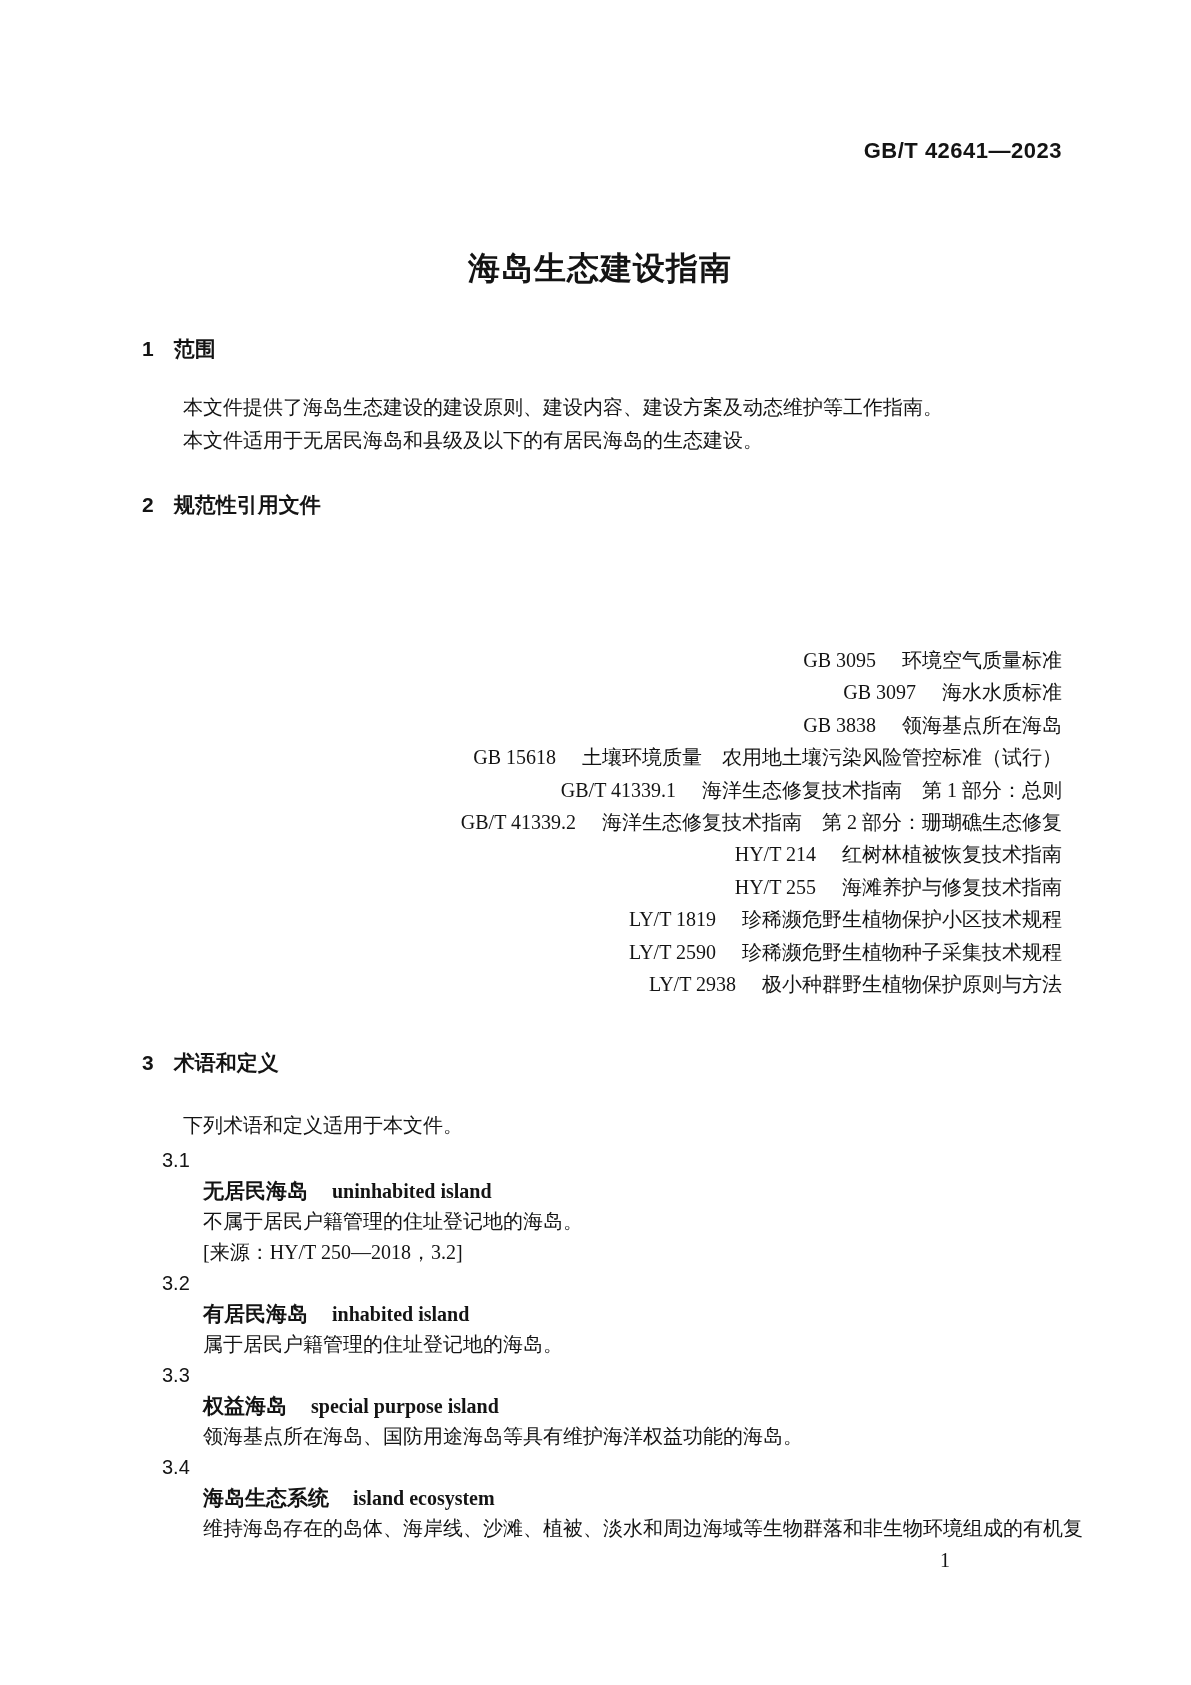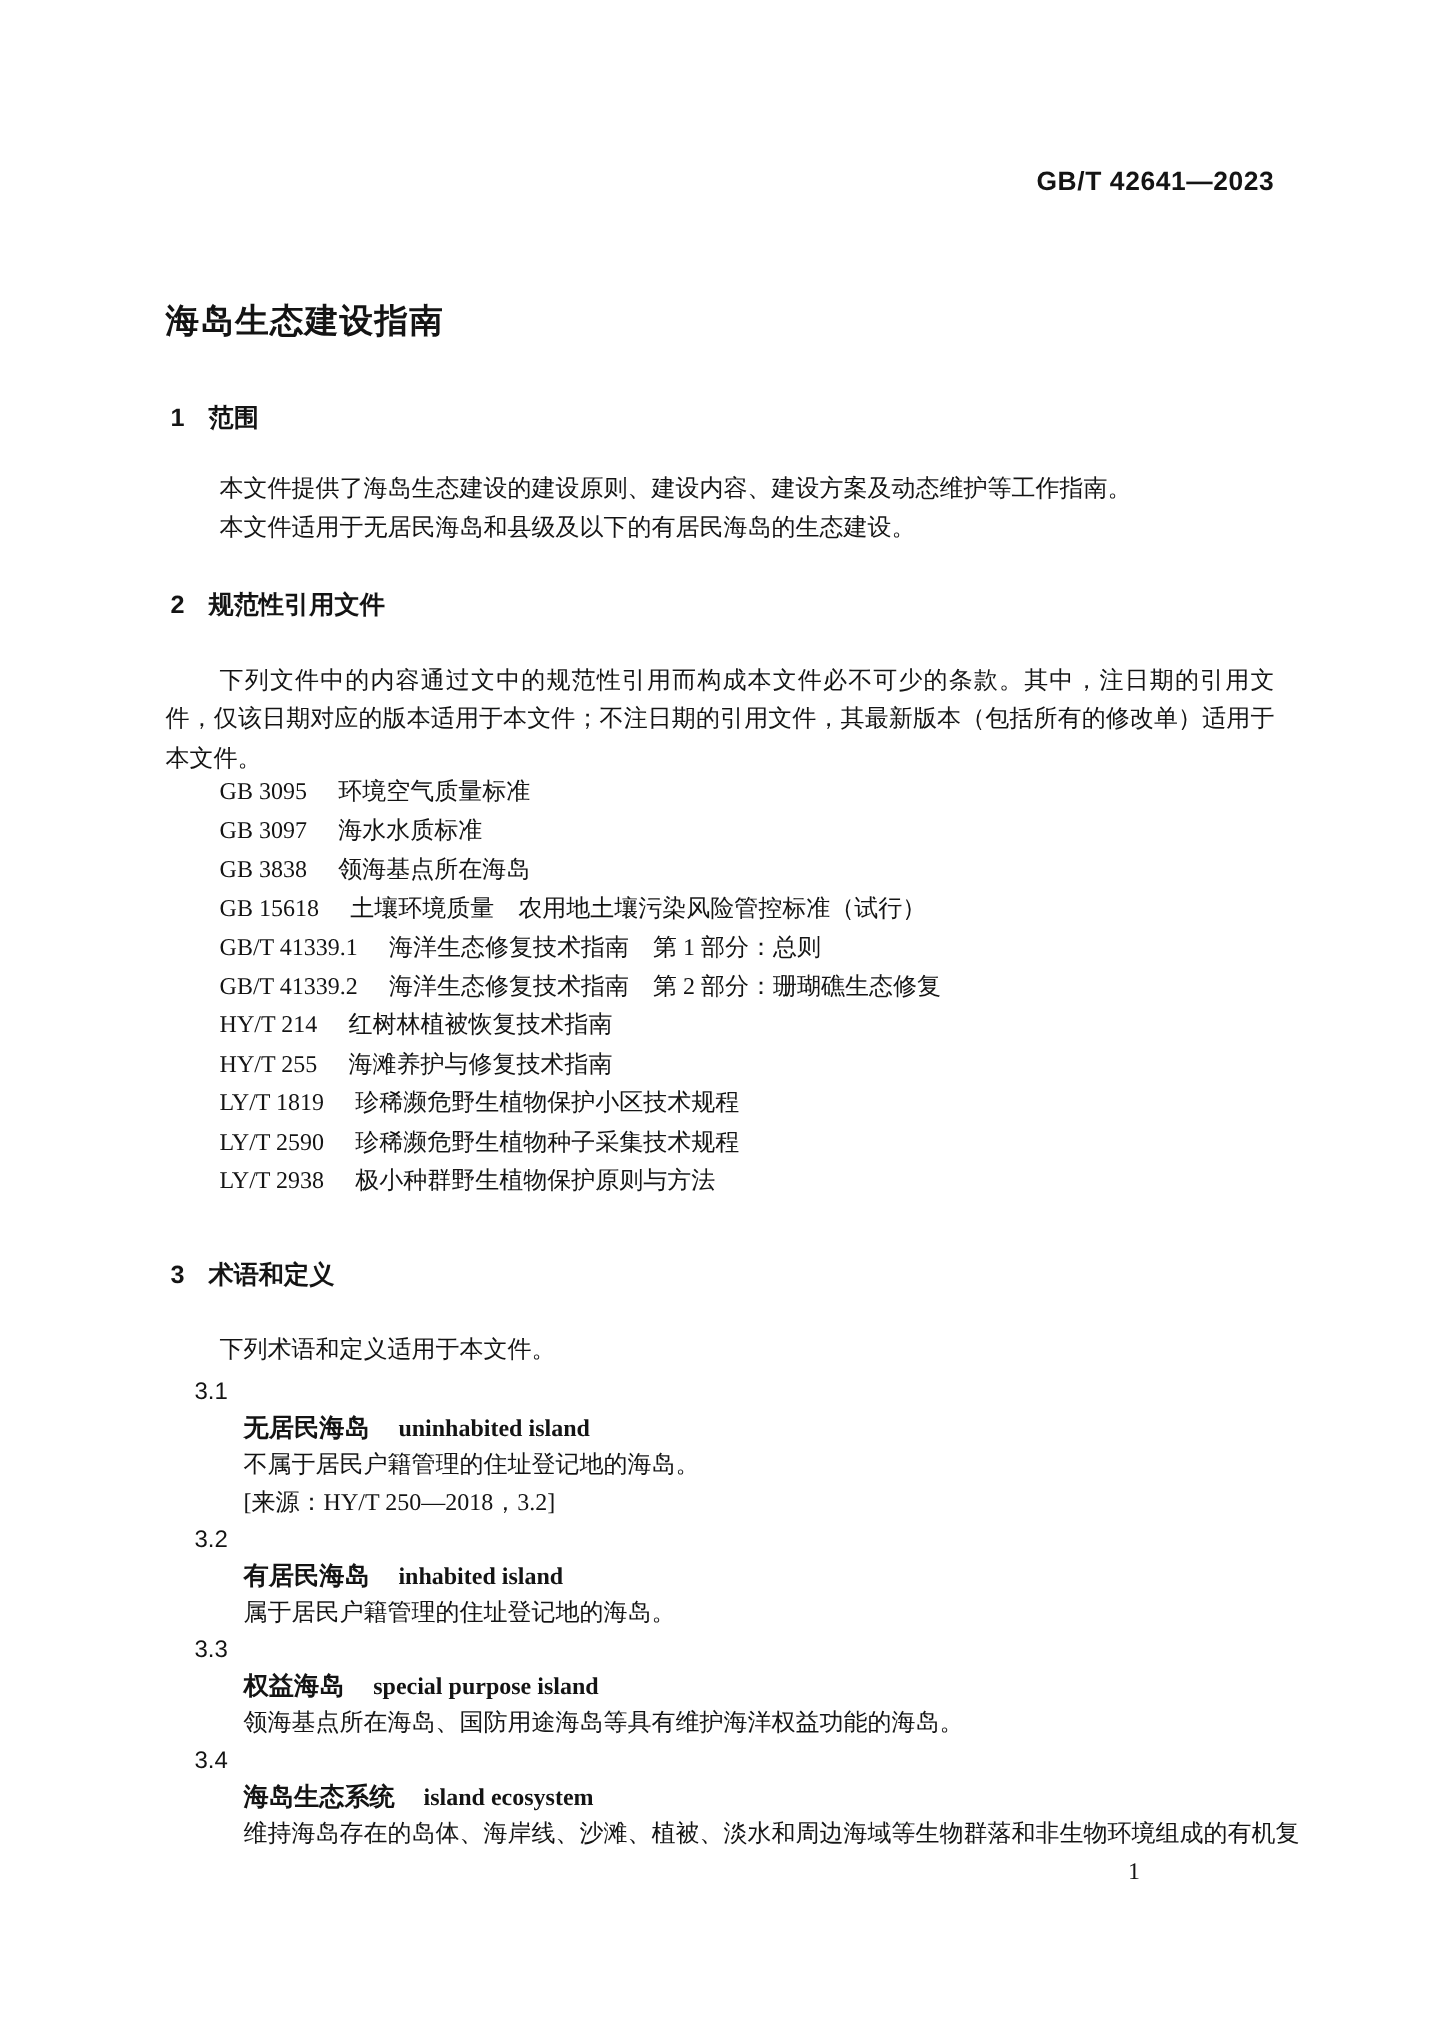"海岛生态建设指南" .doc-title { font-size: 28px -> 32px; text-align: none -> center }
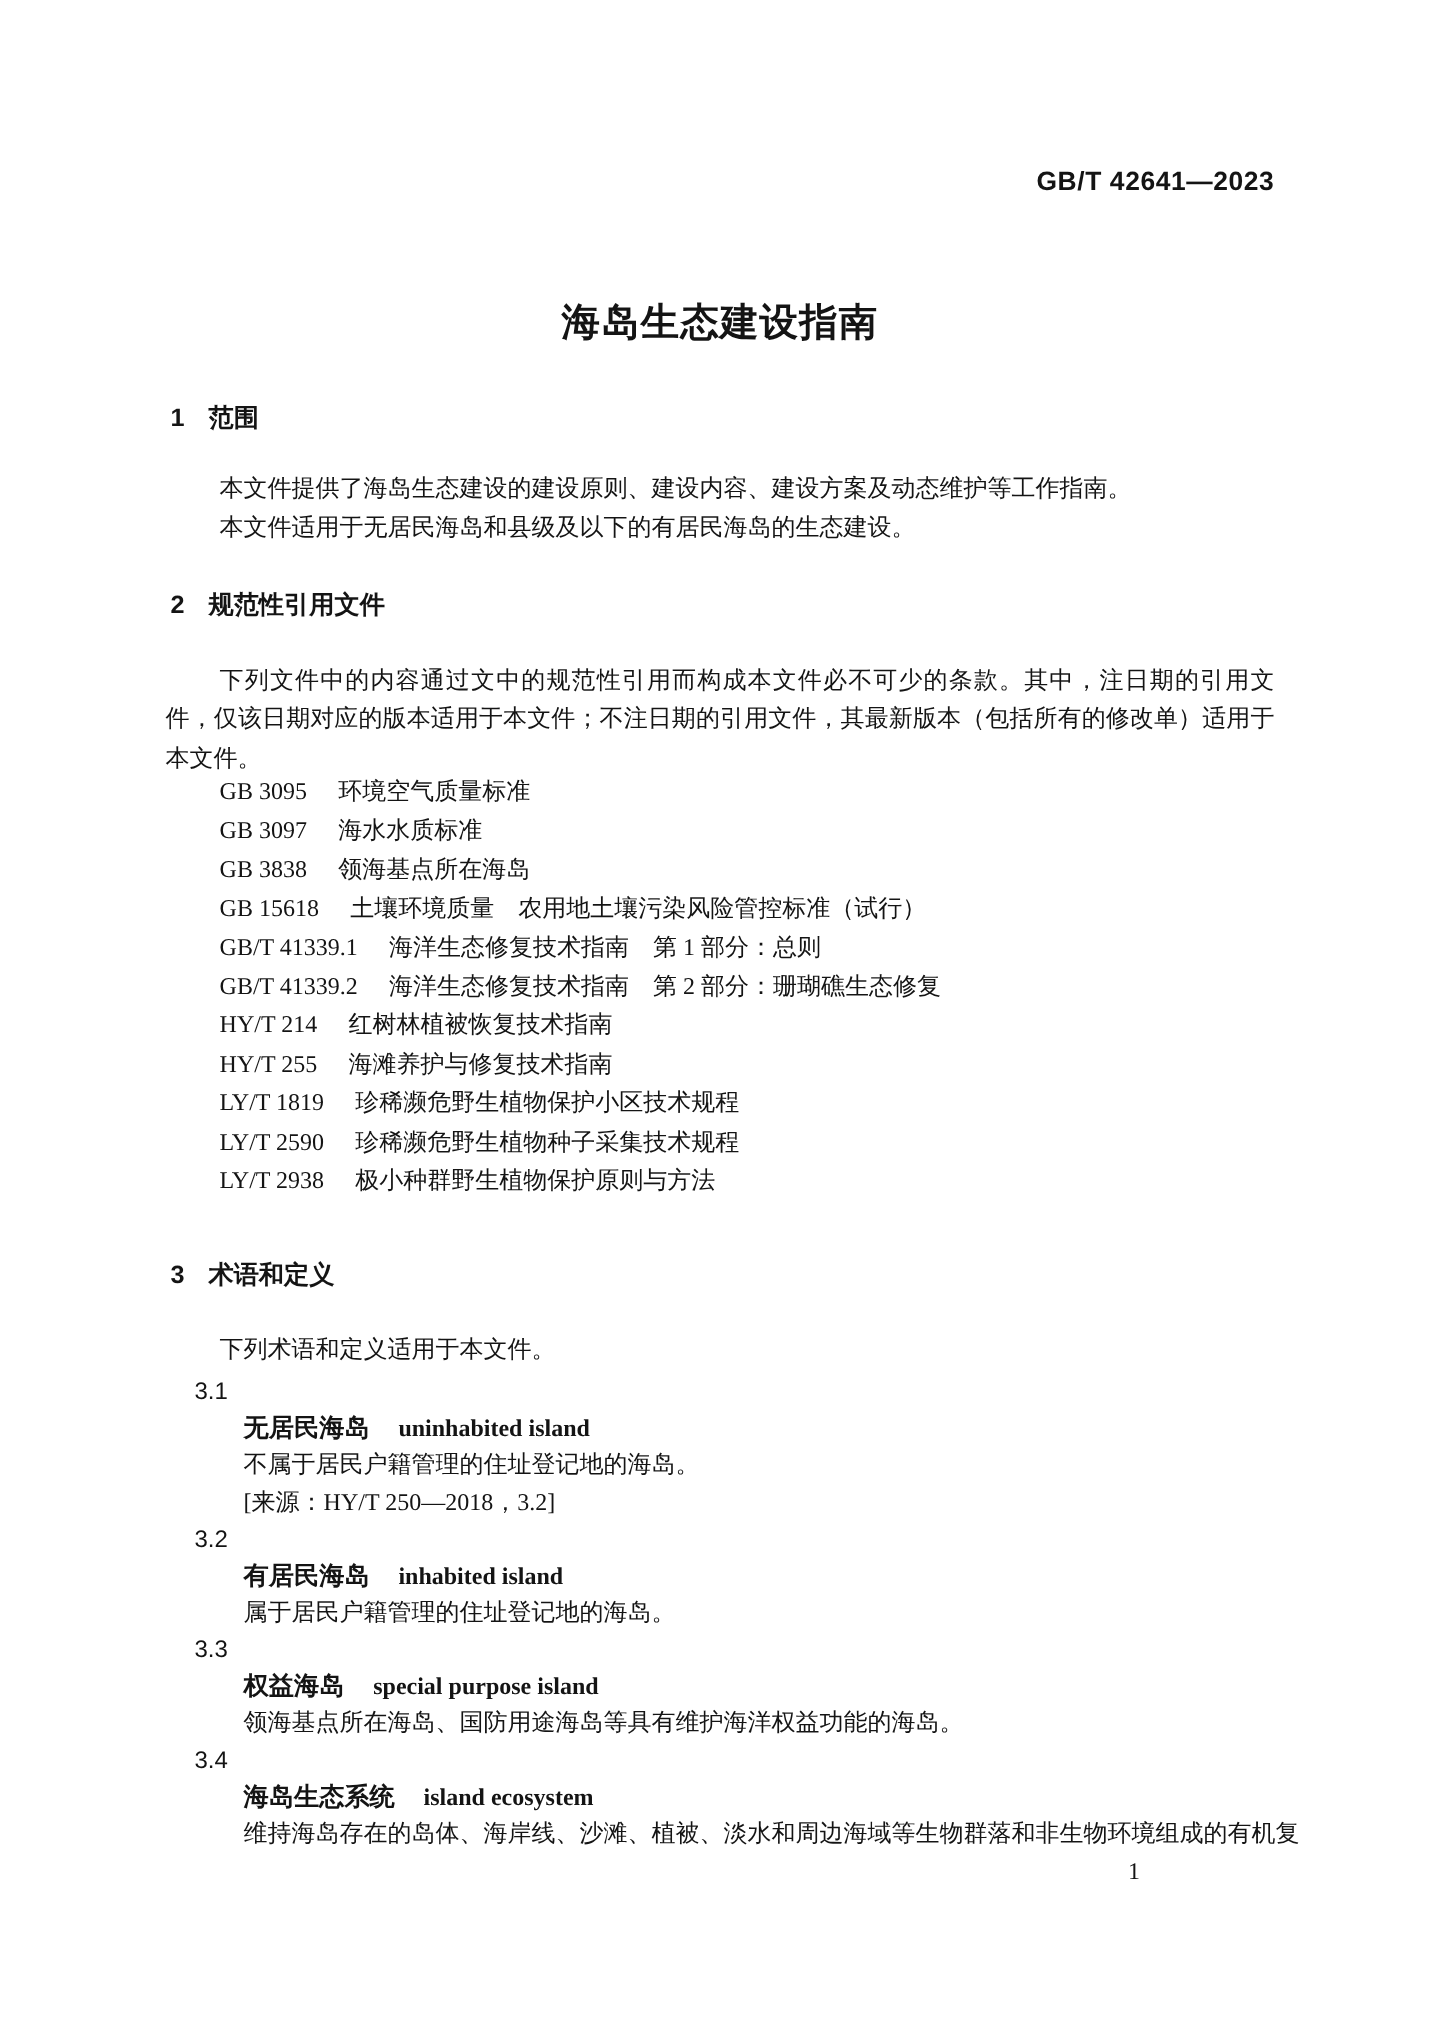"下列文件中的内容通过文中的规范性引用而构成本文件必不可少的条款。其中，注日期的引" div.block { html: <div> <div>下列文件中的内容通过文中的规范性引用而构成本文件必不可少的条款。其中，注日期的引用文</div> <div>件，仅该日期对应的版本适用于本文件；不注日期的引用文件，其最新版本（包括所有的修改单）适用于</div> <div>本文件。</div> </div> -> none }
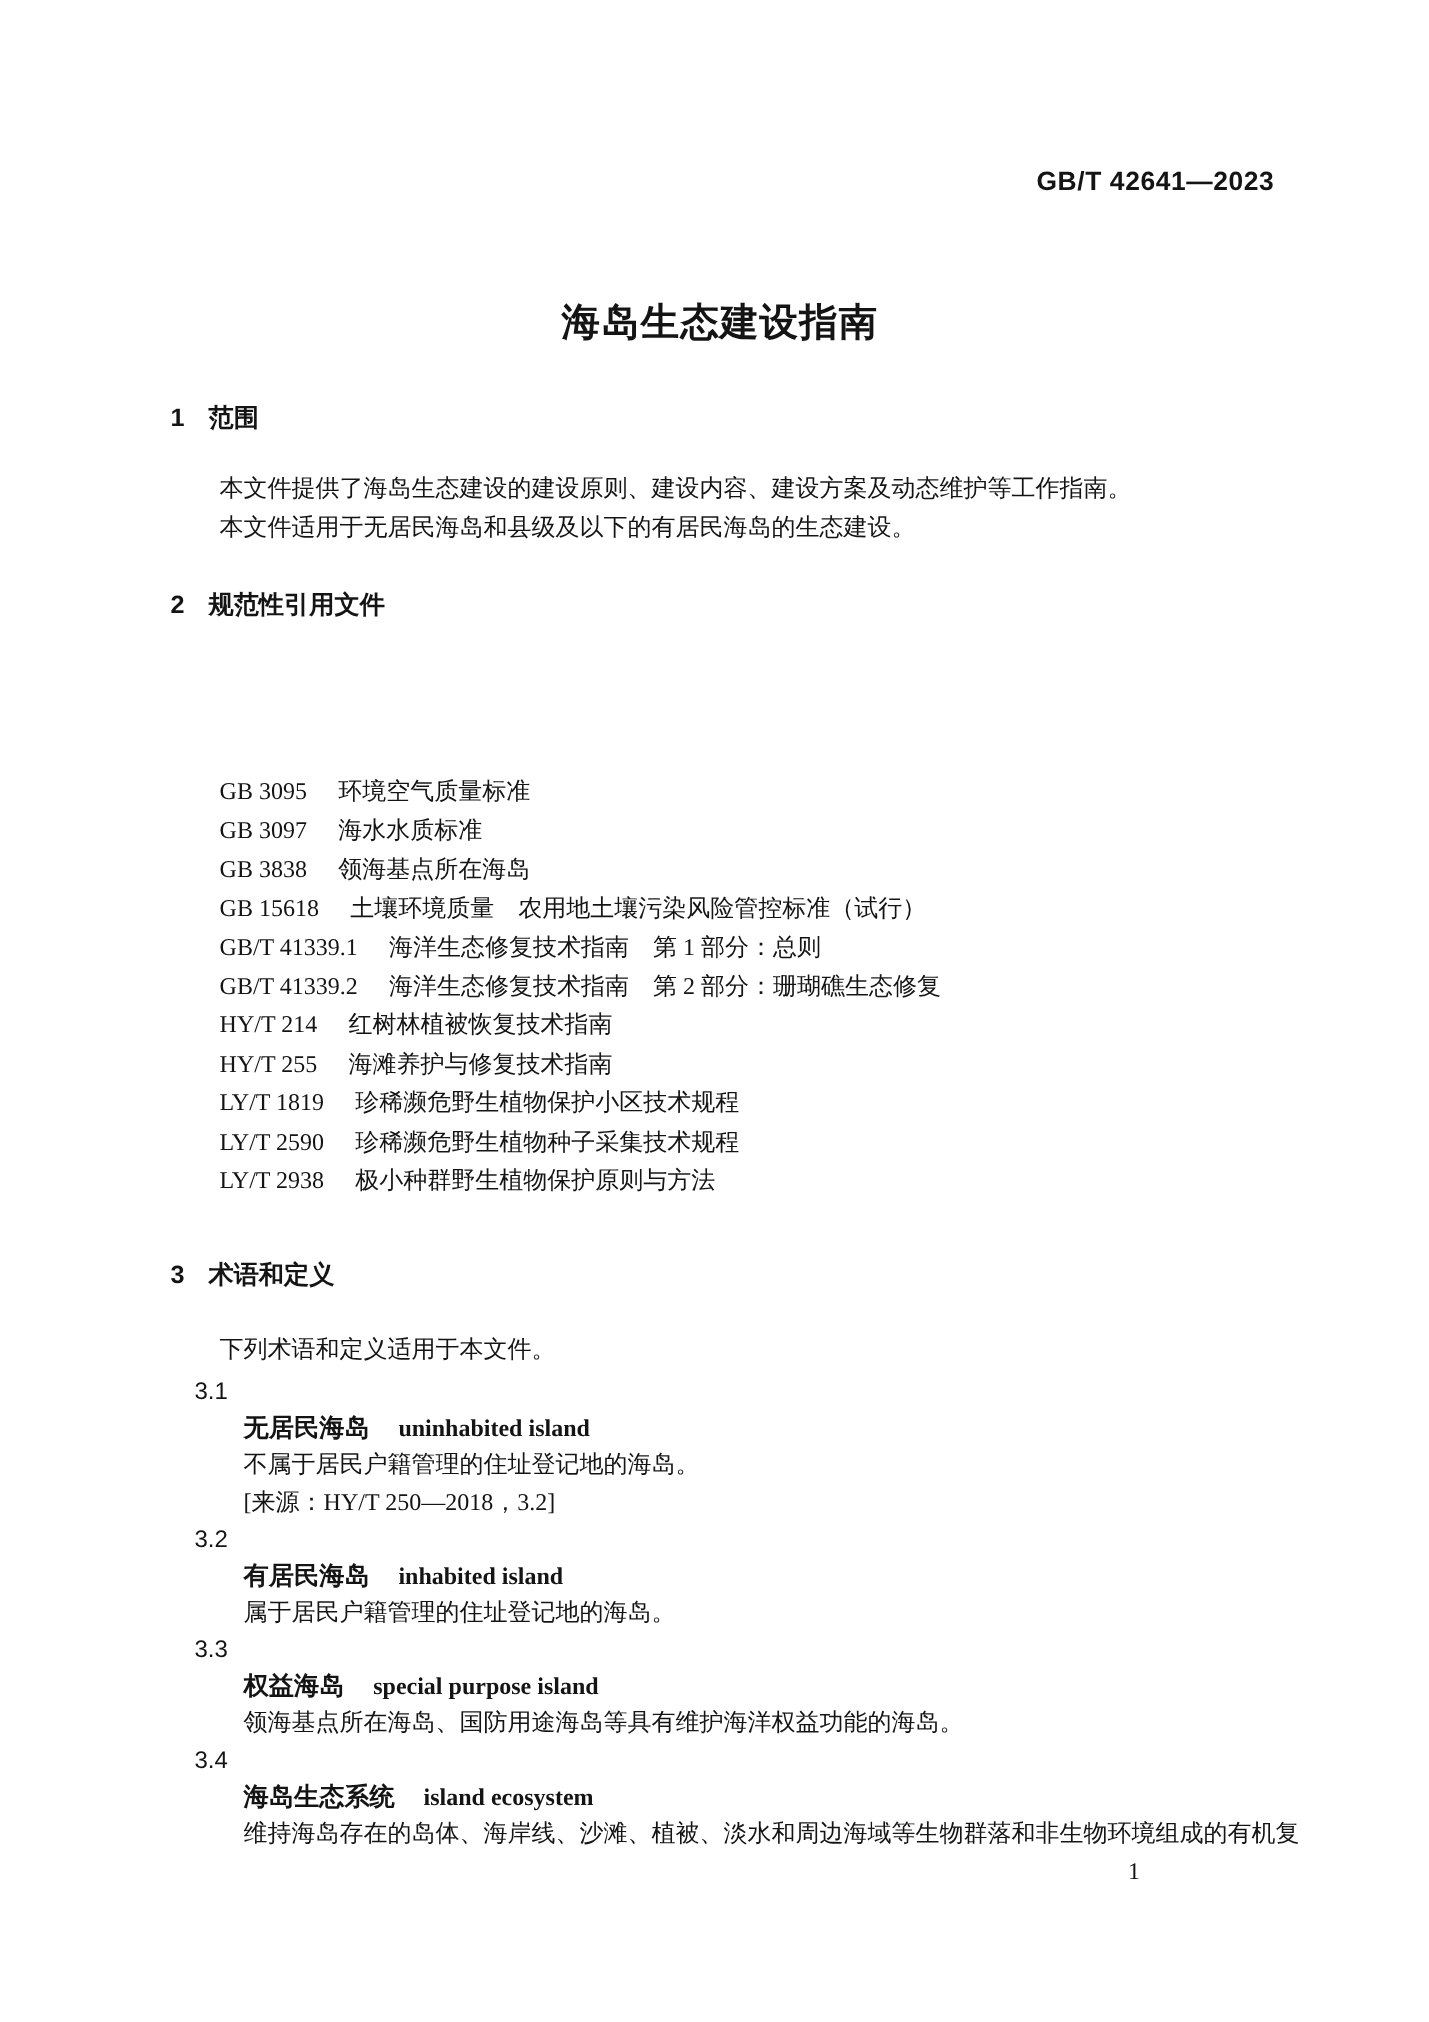"GB 3095 环境空气质量标准" .refs { text-align: none -> right }
